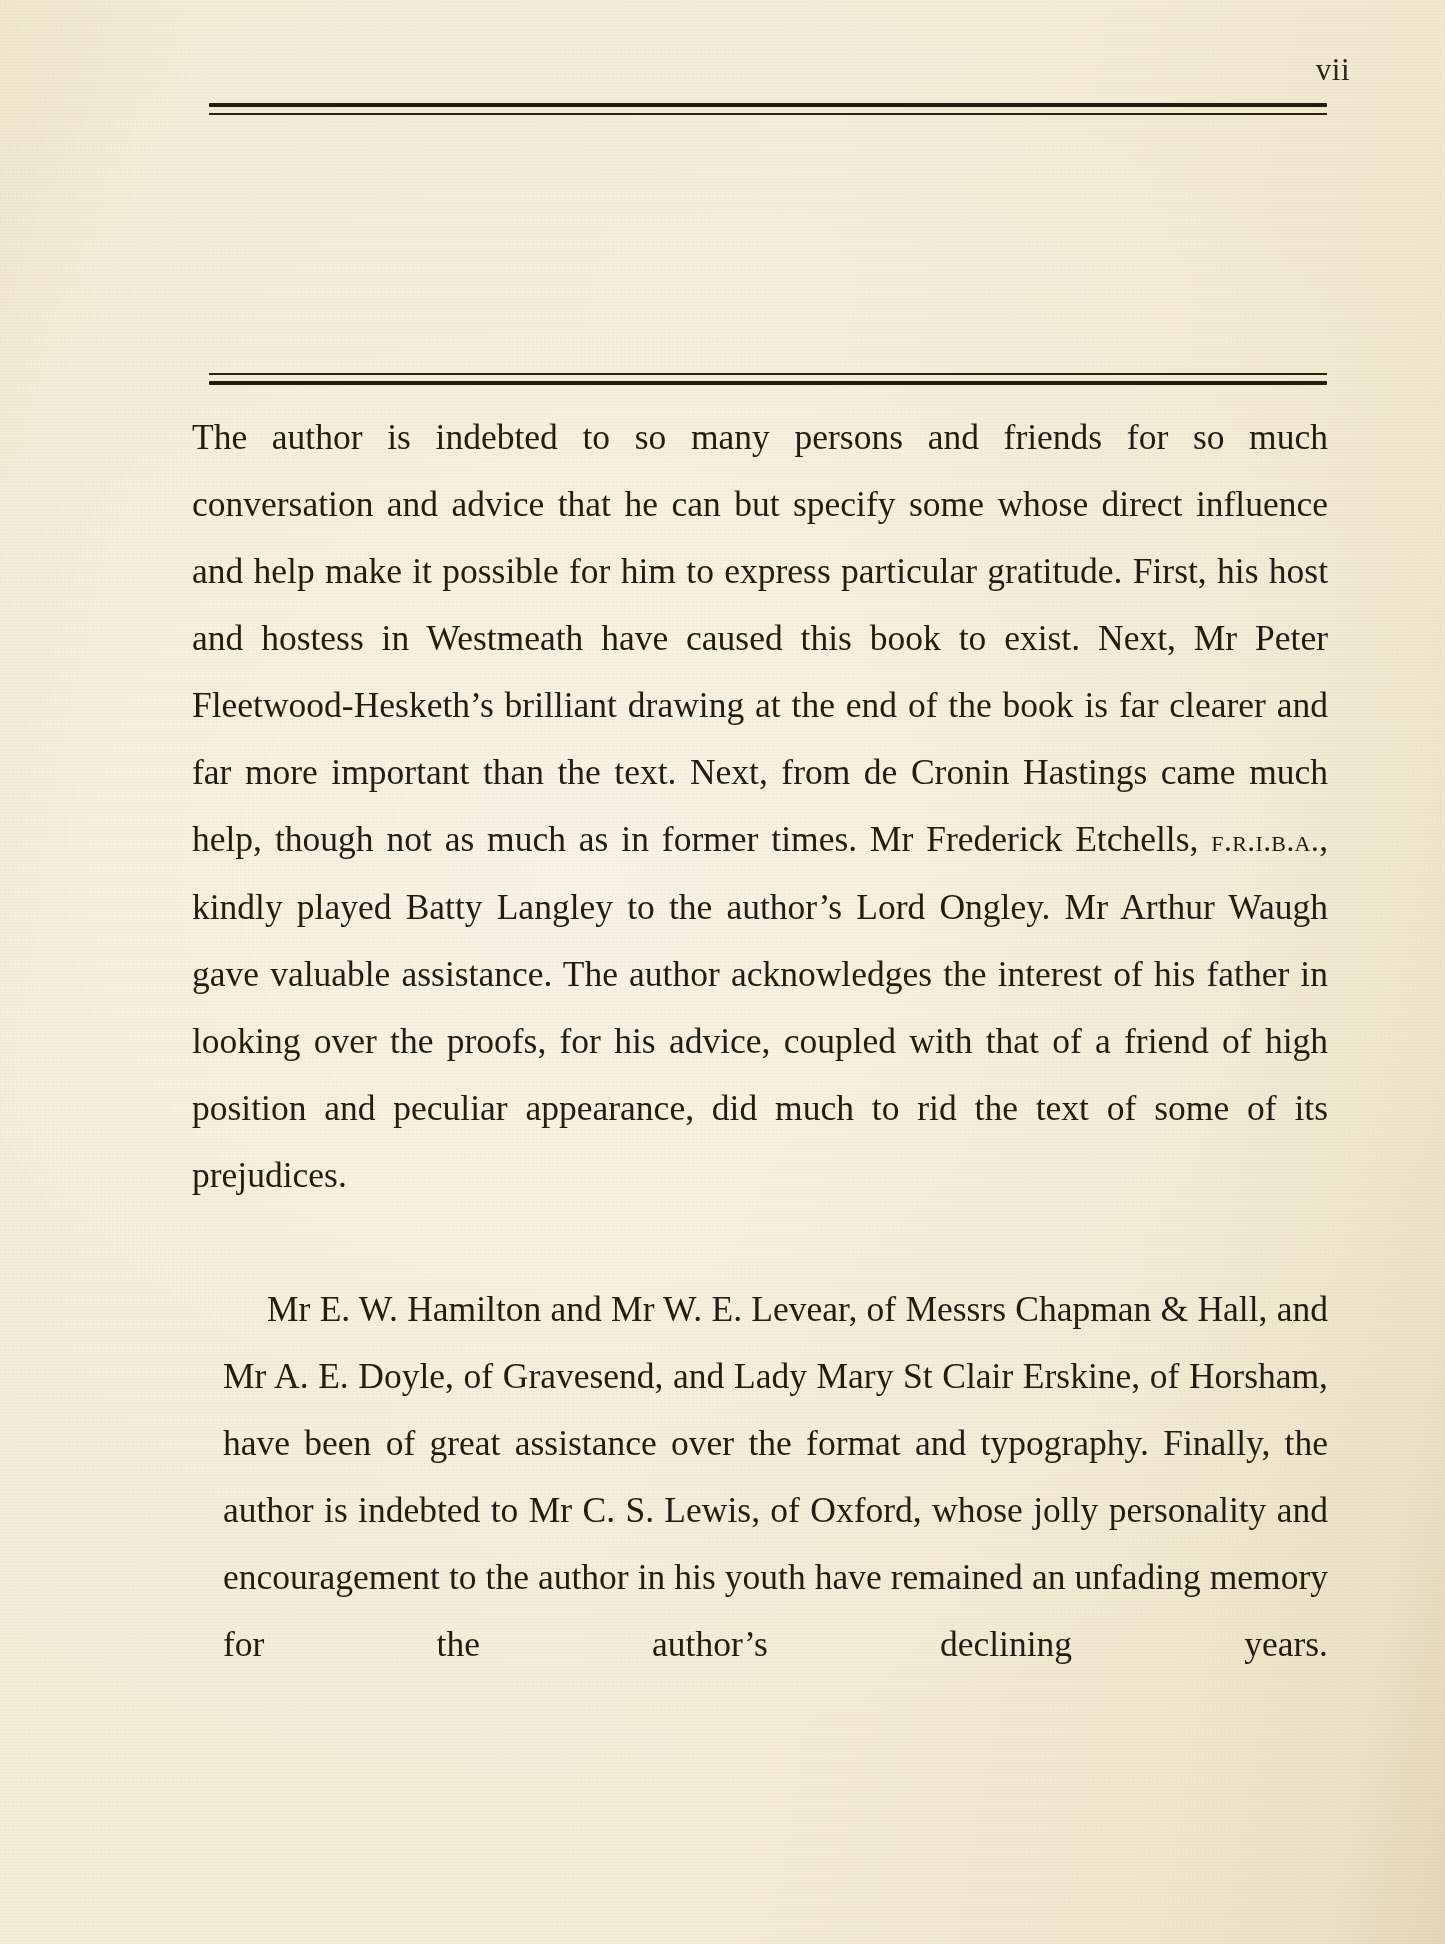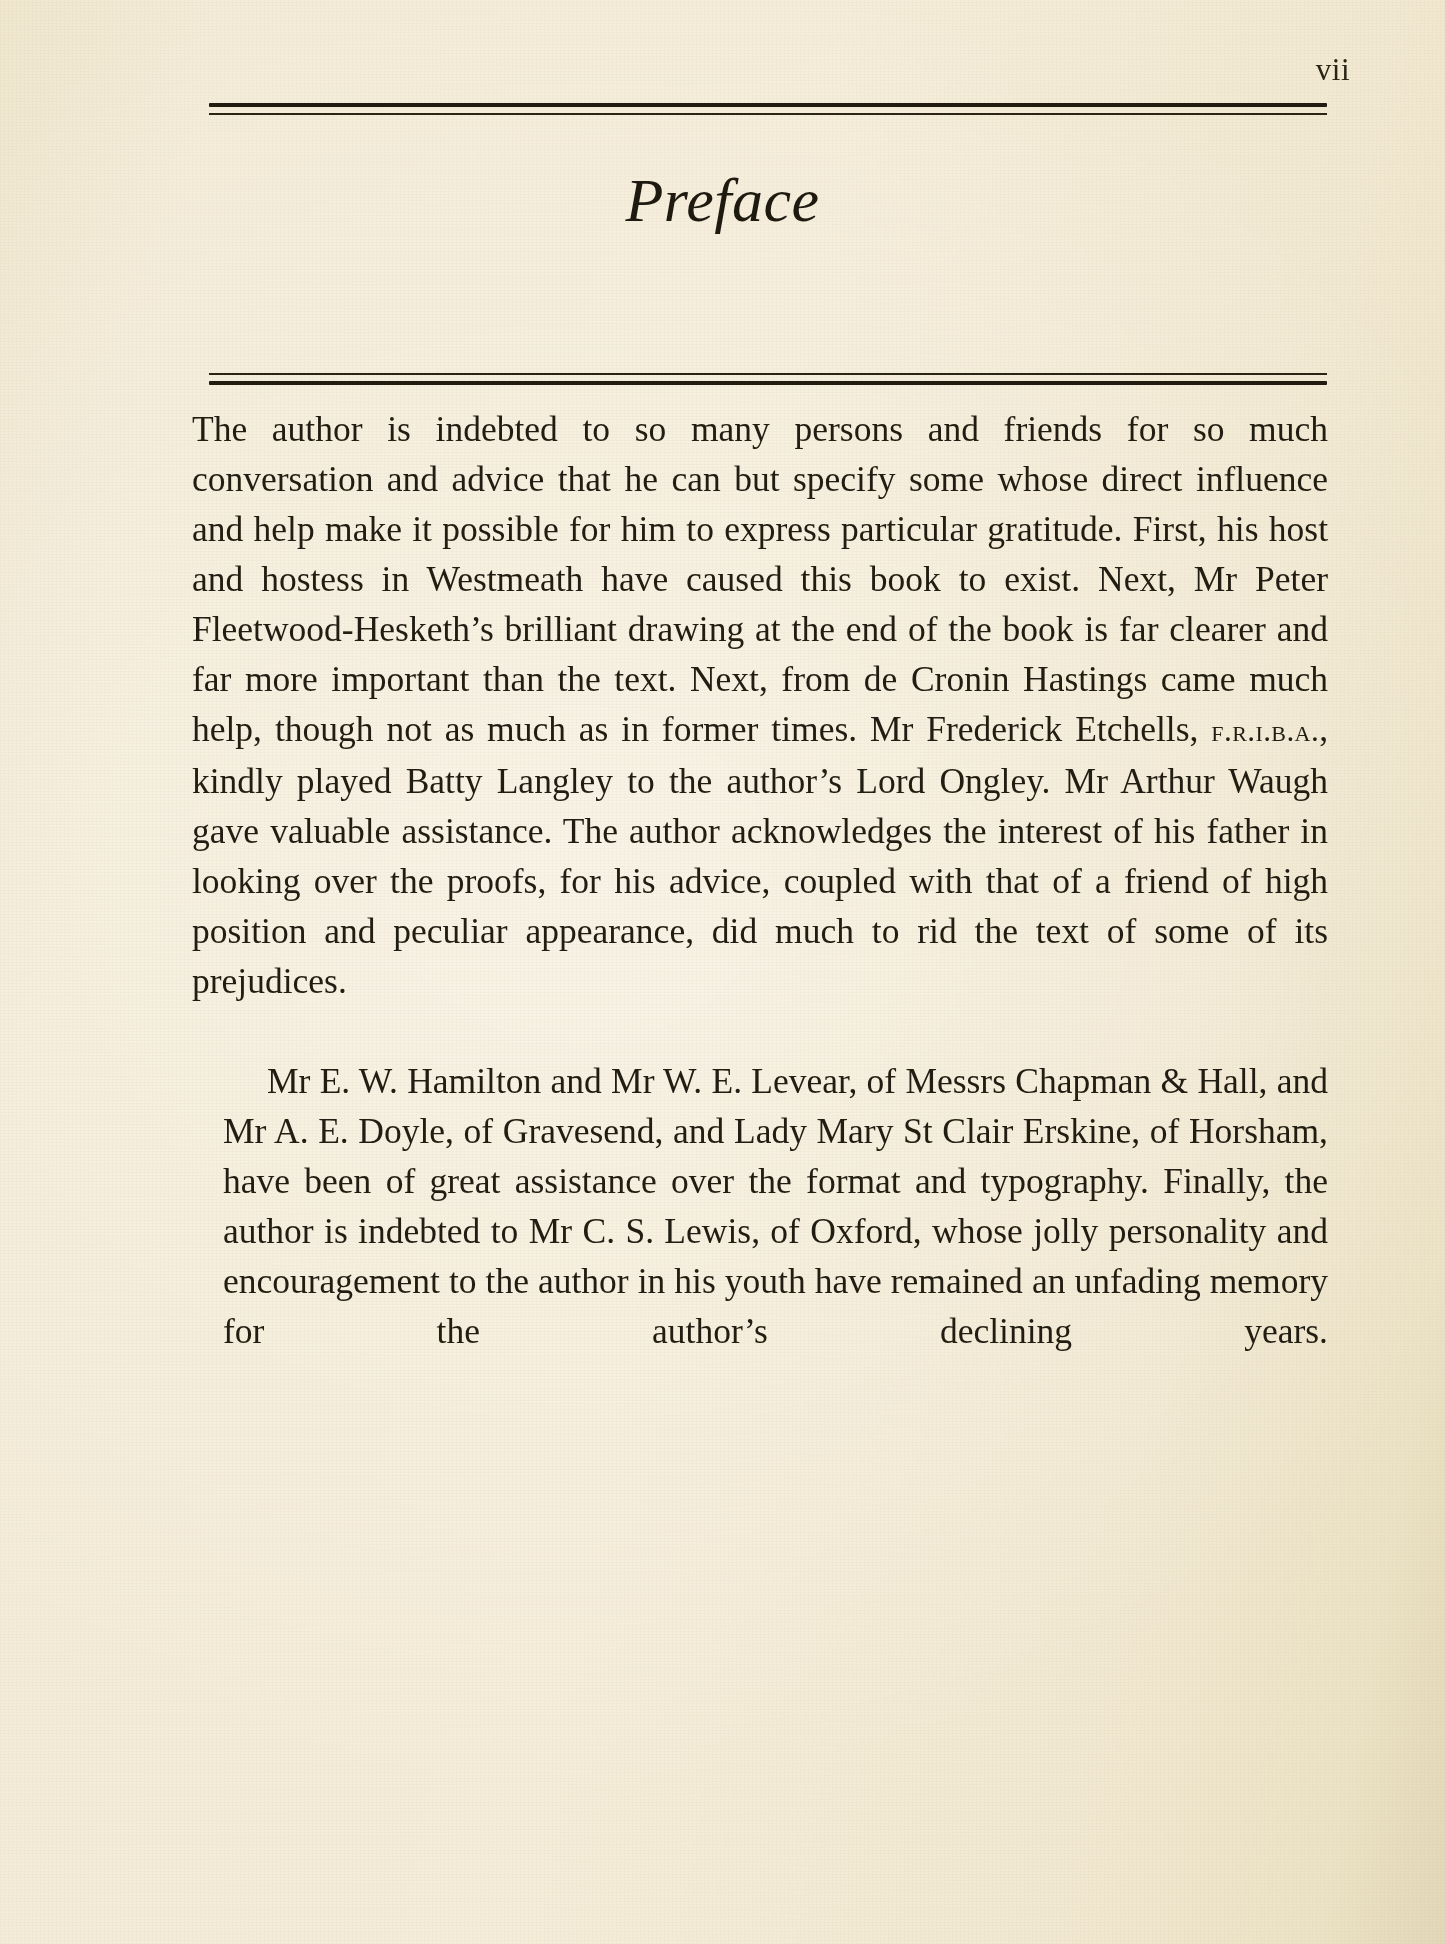"Preface" div.chapter-title { html: <div>Preface</div> -> none }
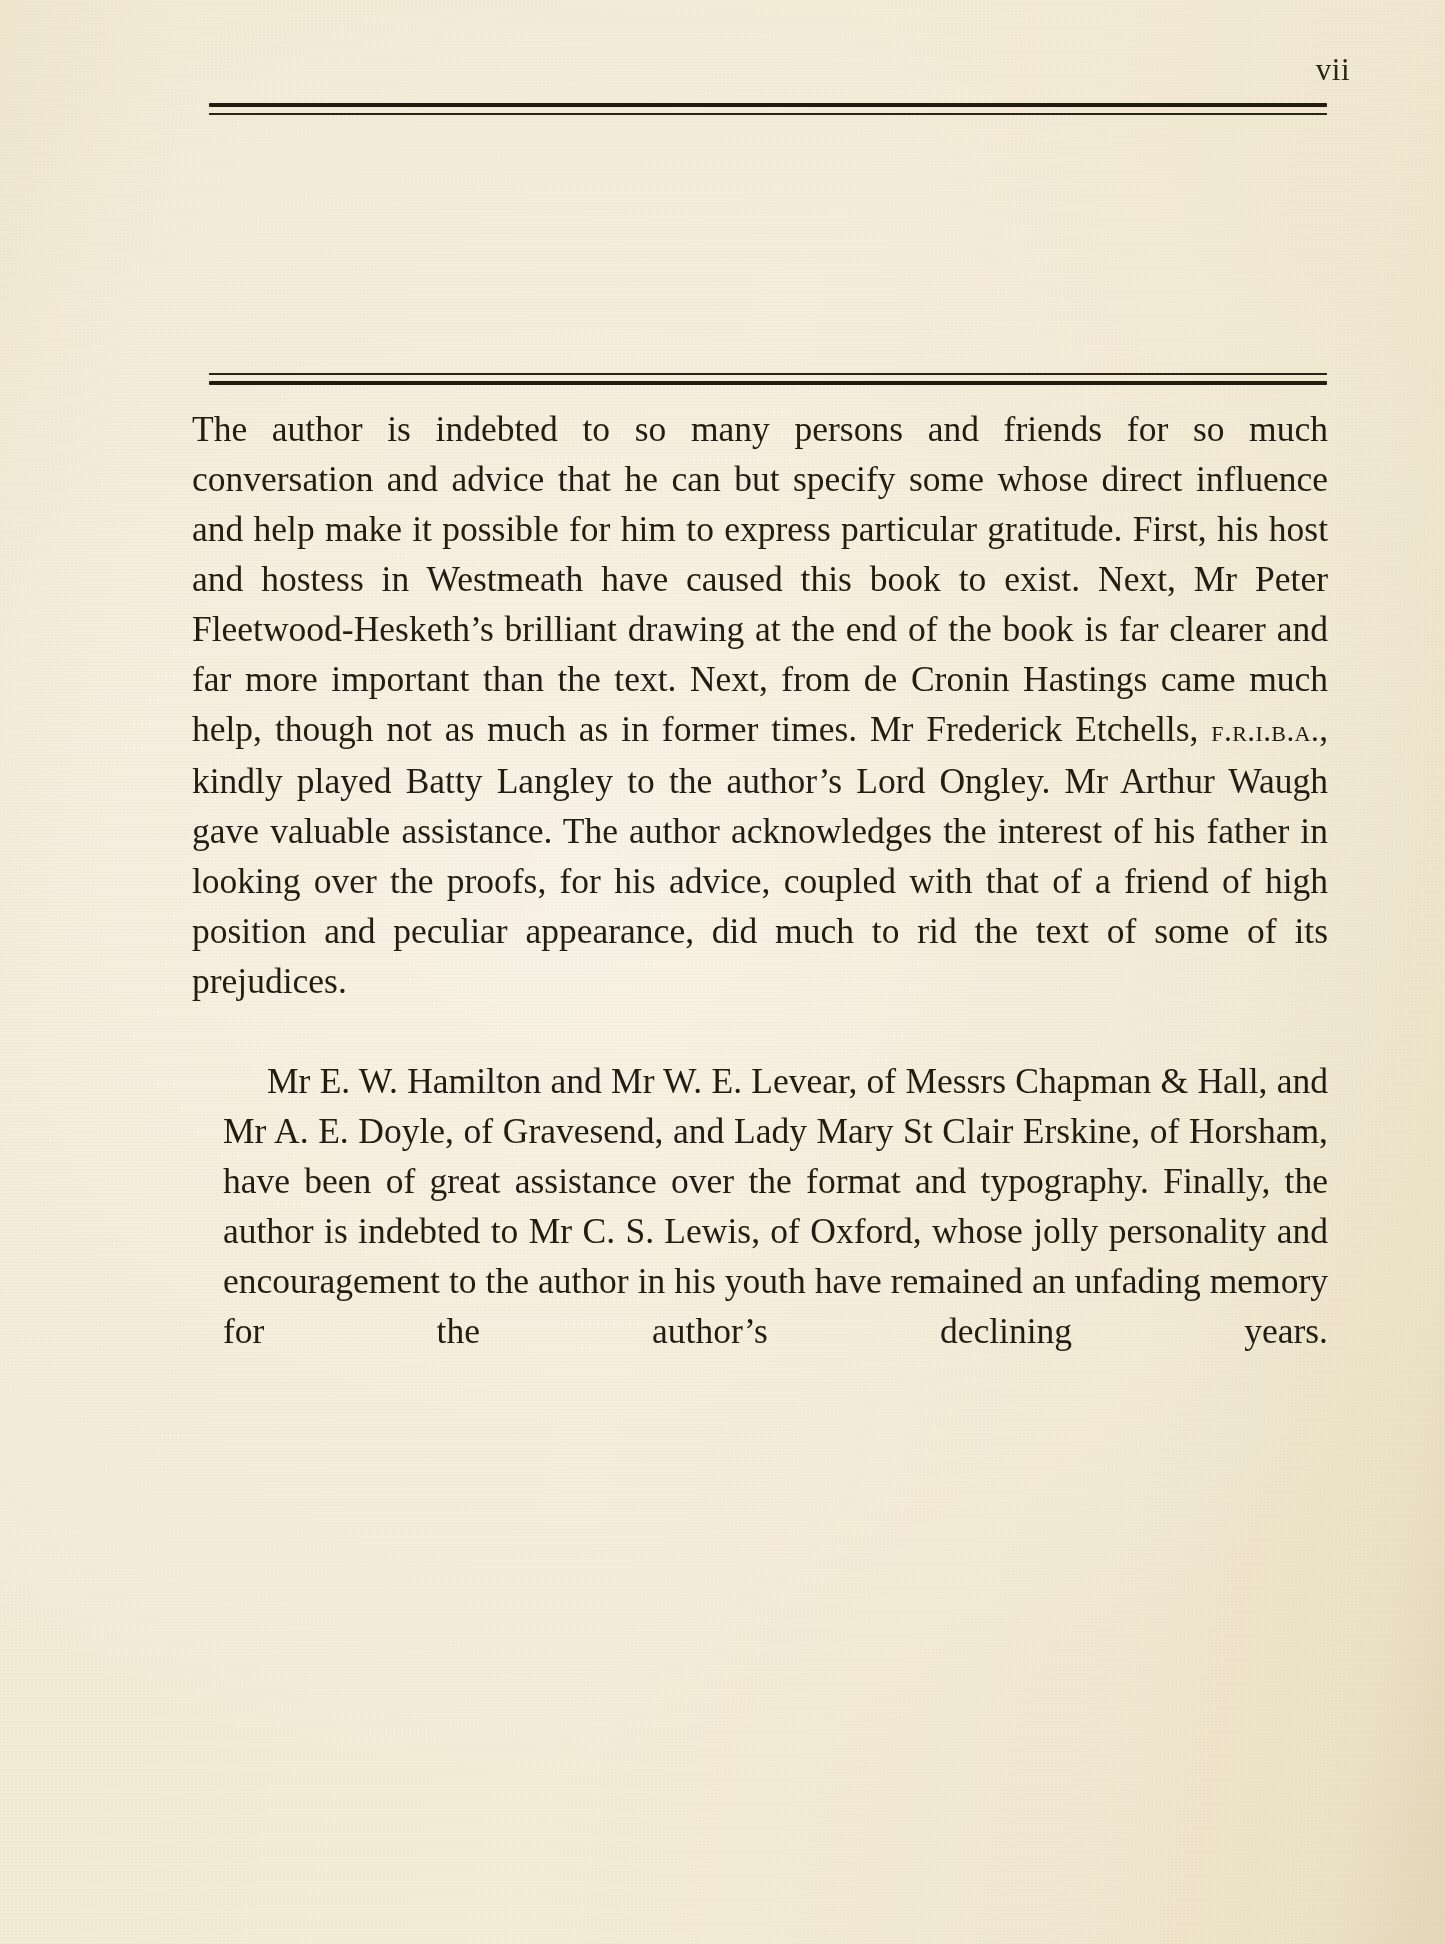"The author is indebted to" .body-text { line-height: 50px -> 67px }
